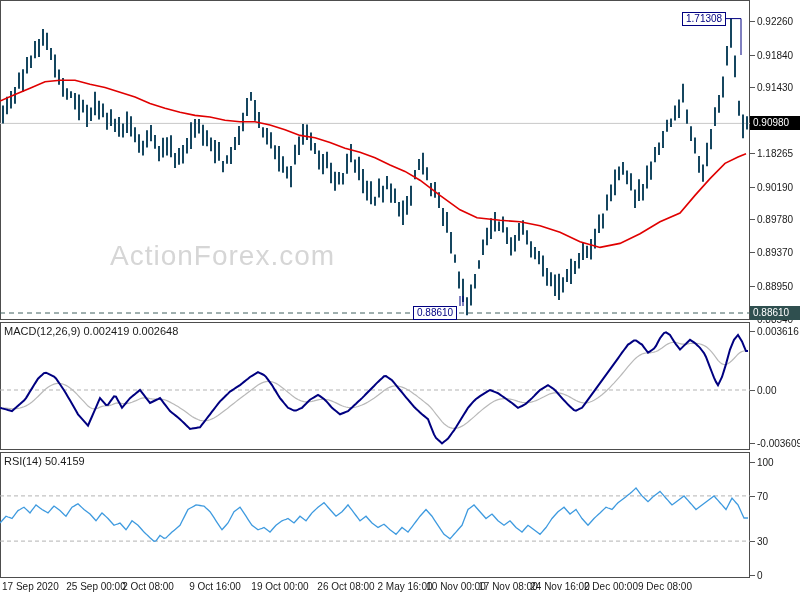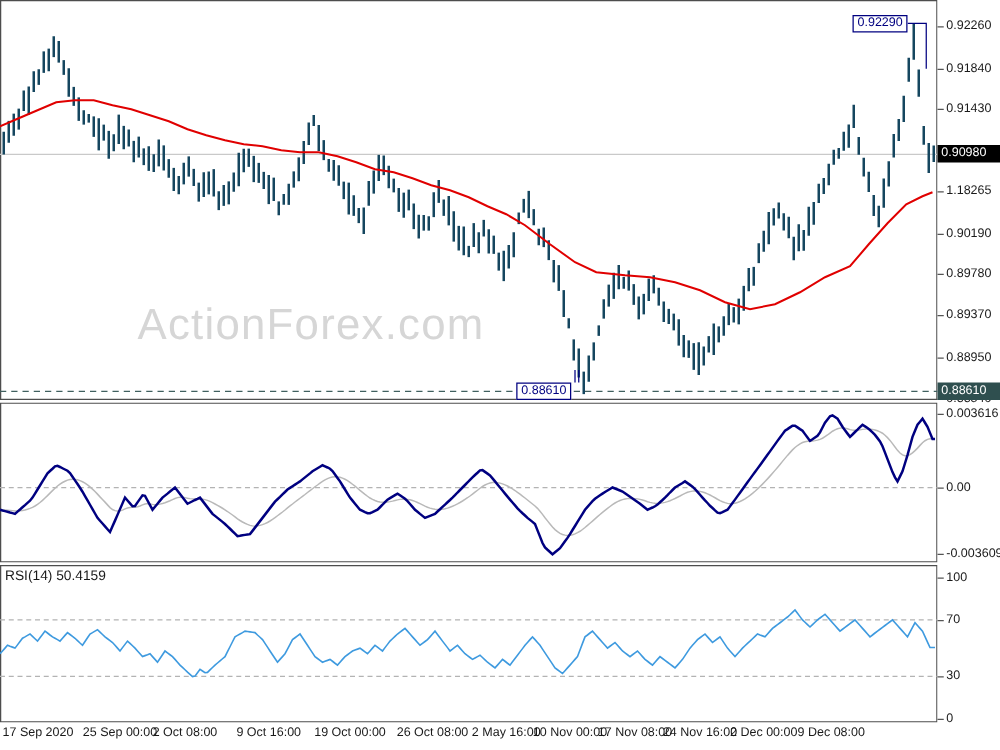"0.92290" div.lvlbox { text: 0.92290 -> 1.71308 }
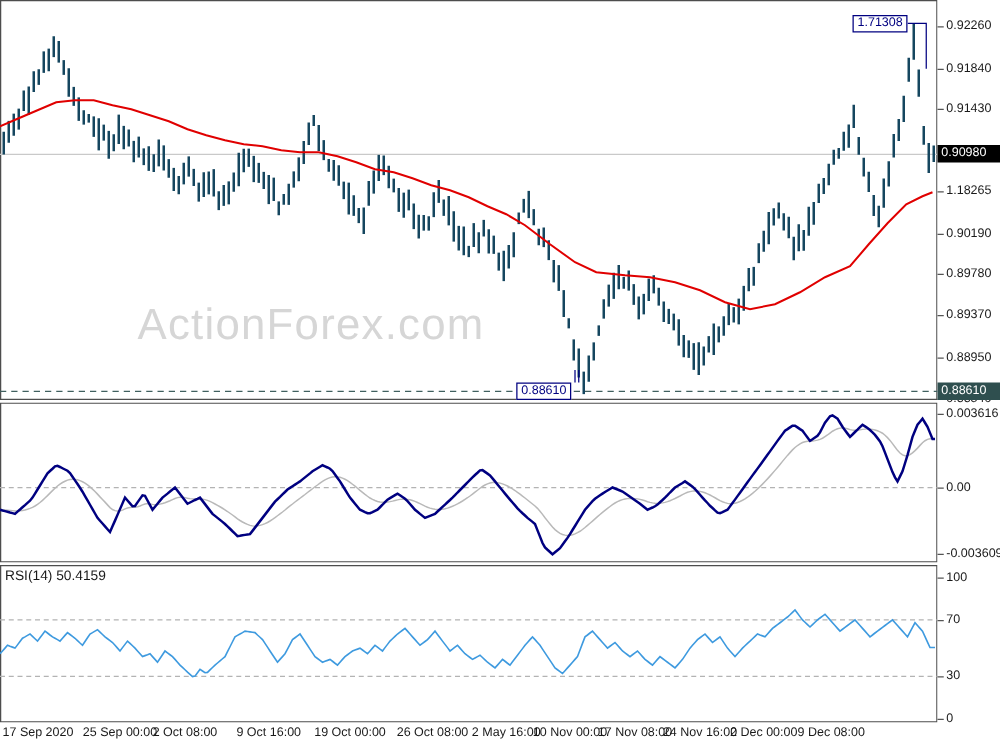"ActionForex.com" .watermark { font-size: 35px -> 28px }
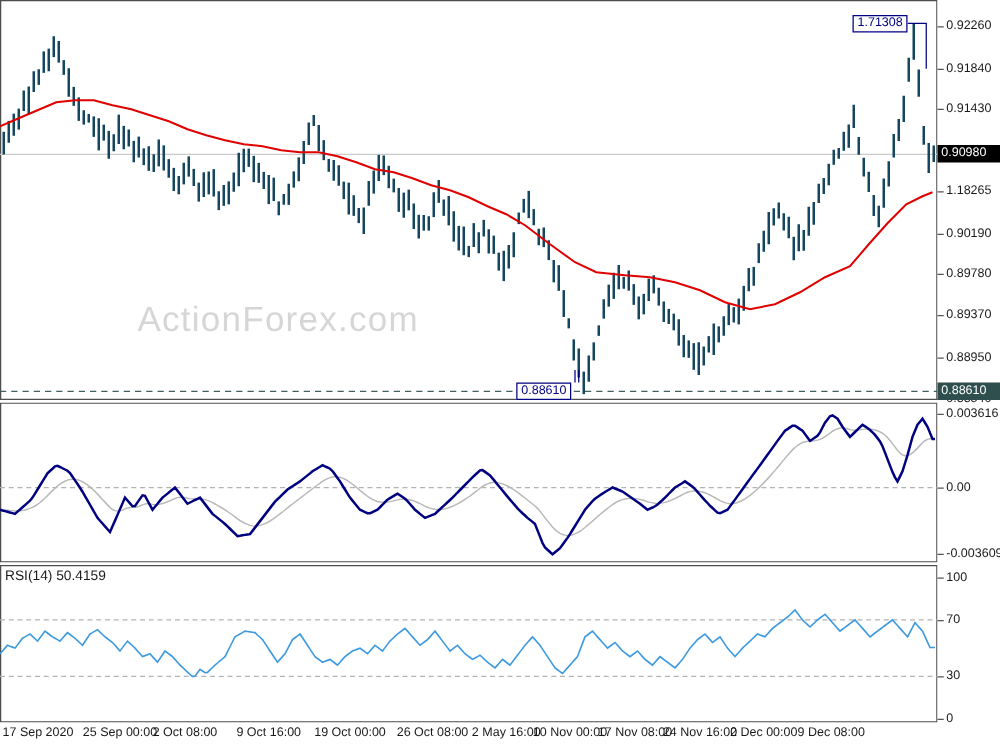"MACD(12,26,9) 0.002419 0.002648" div.plabel { html: none -> <div>MACD(12,26,9) 0.002419 0.002648</div> }
